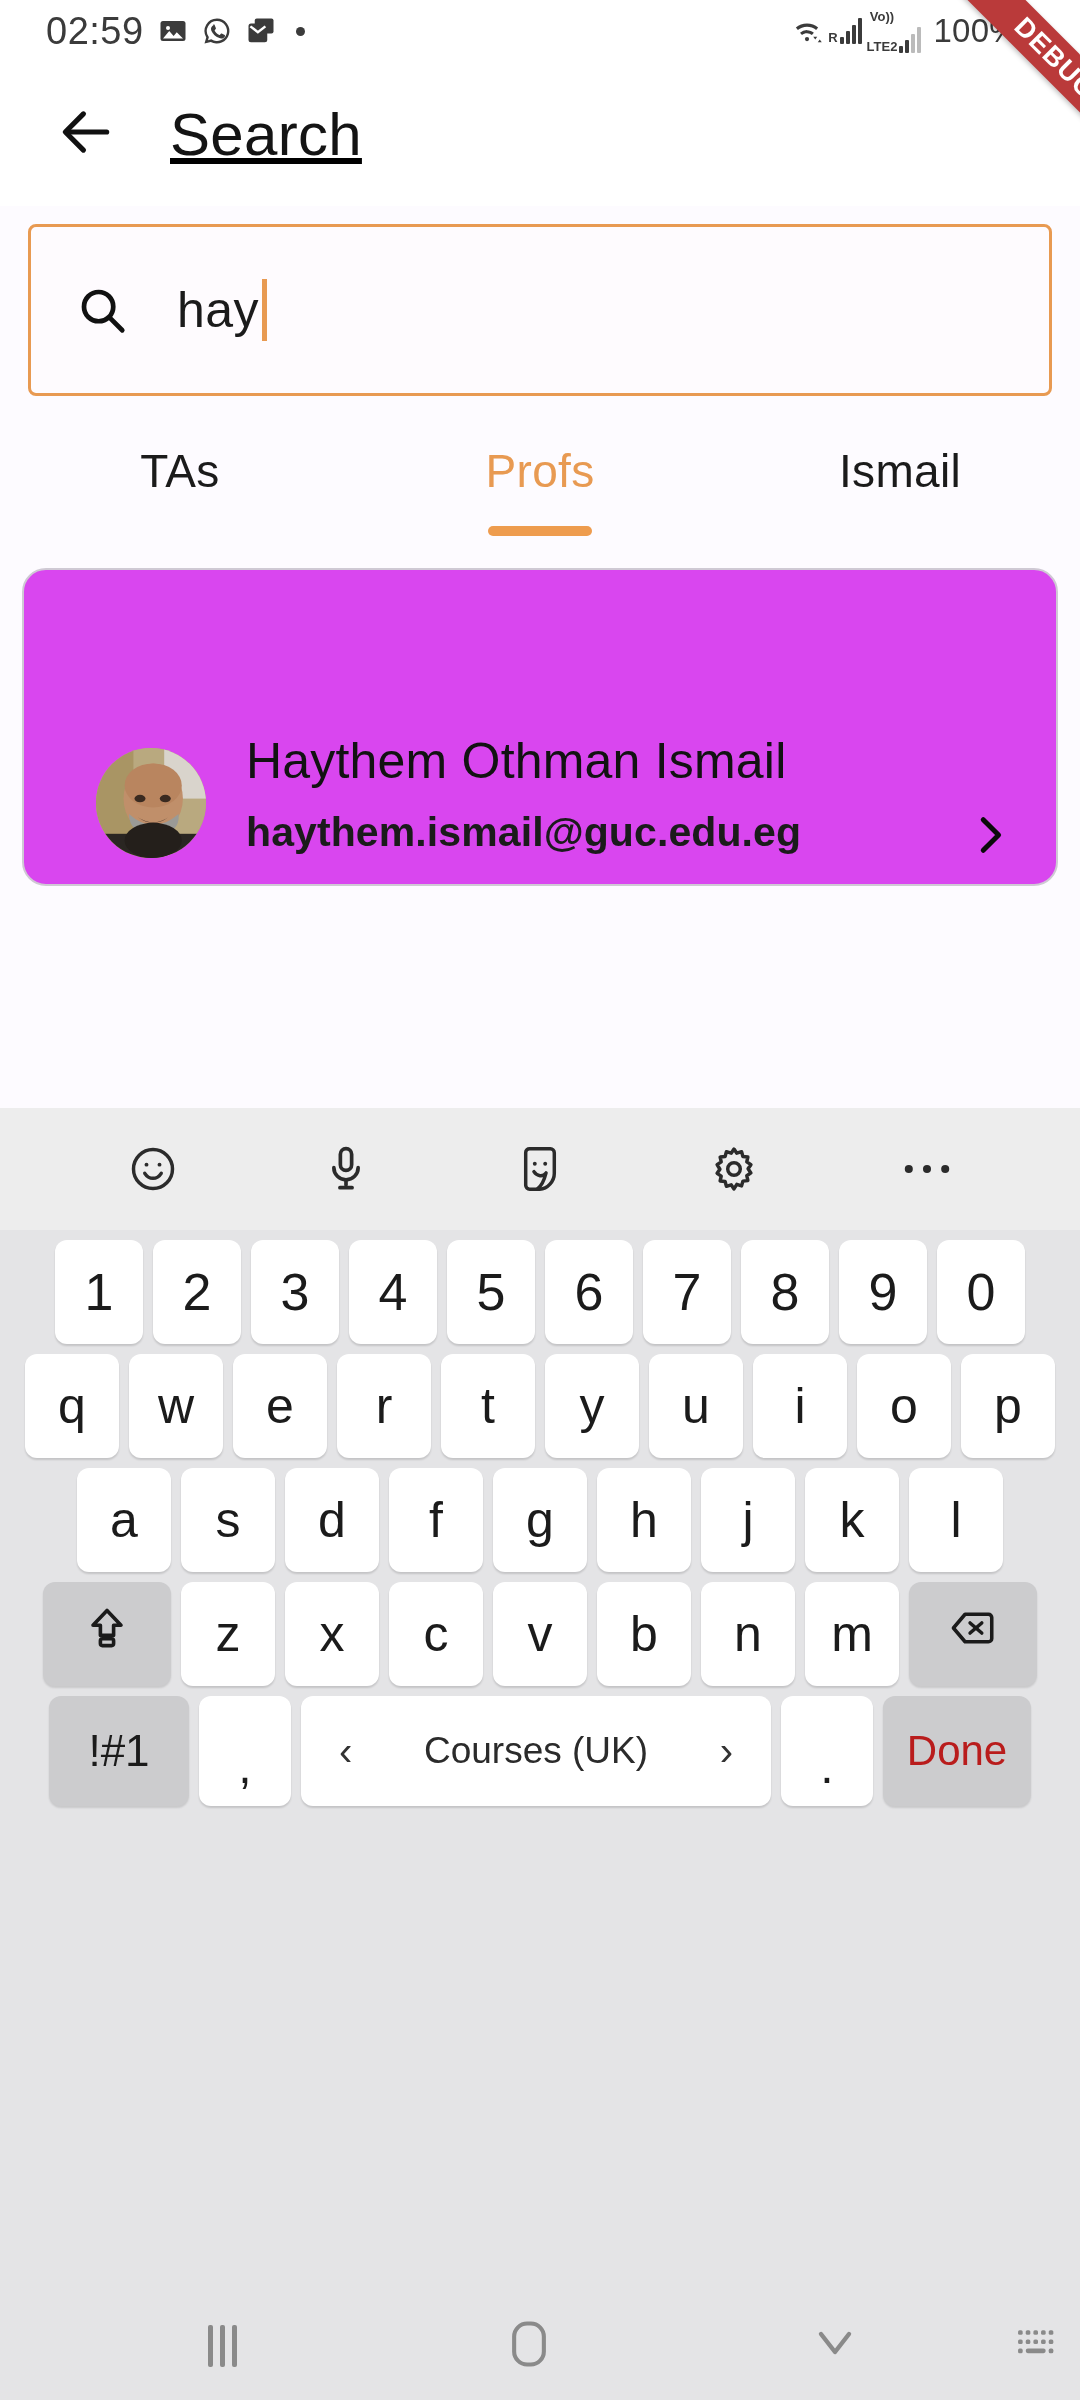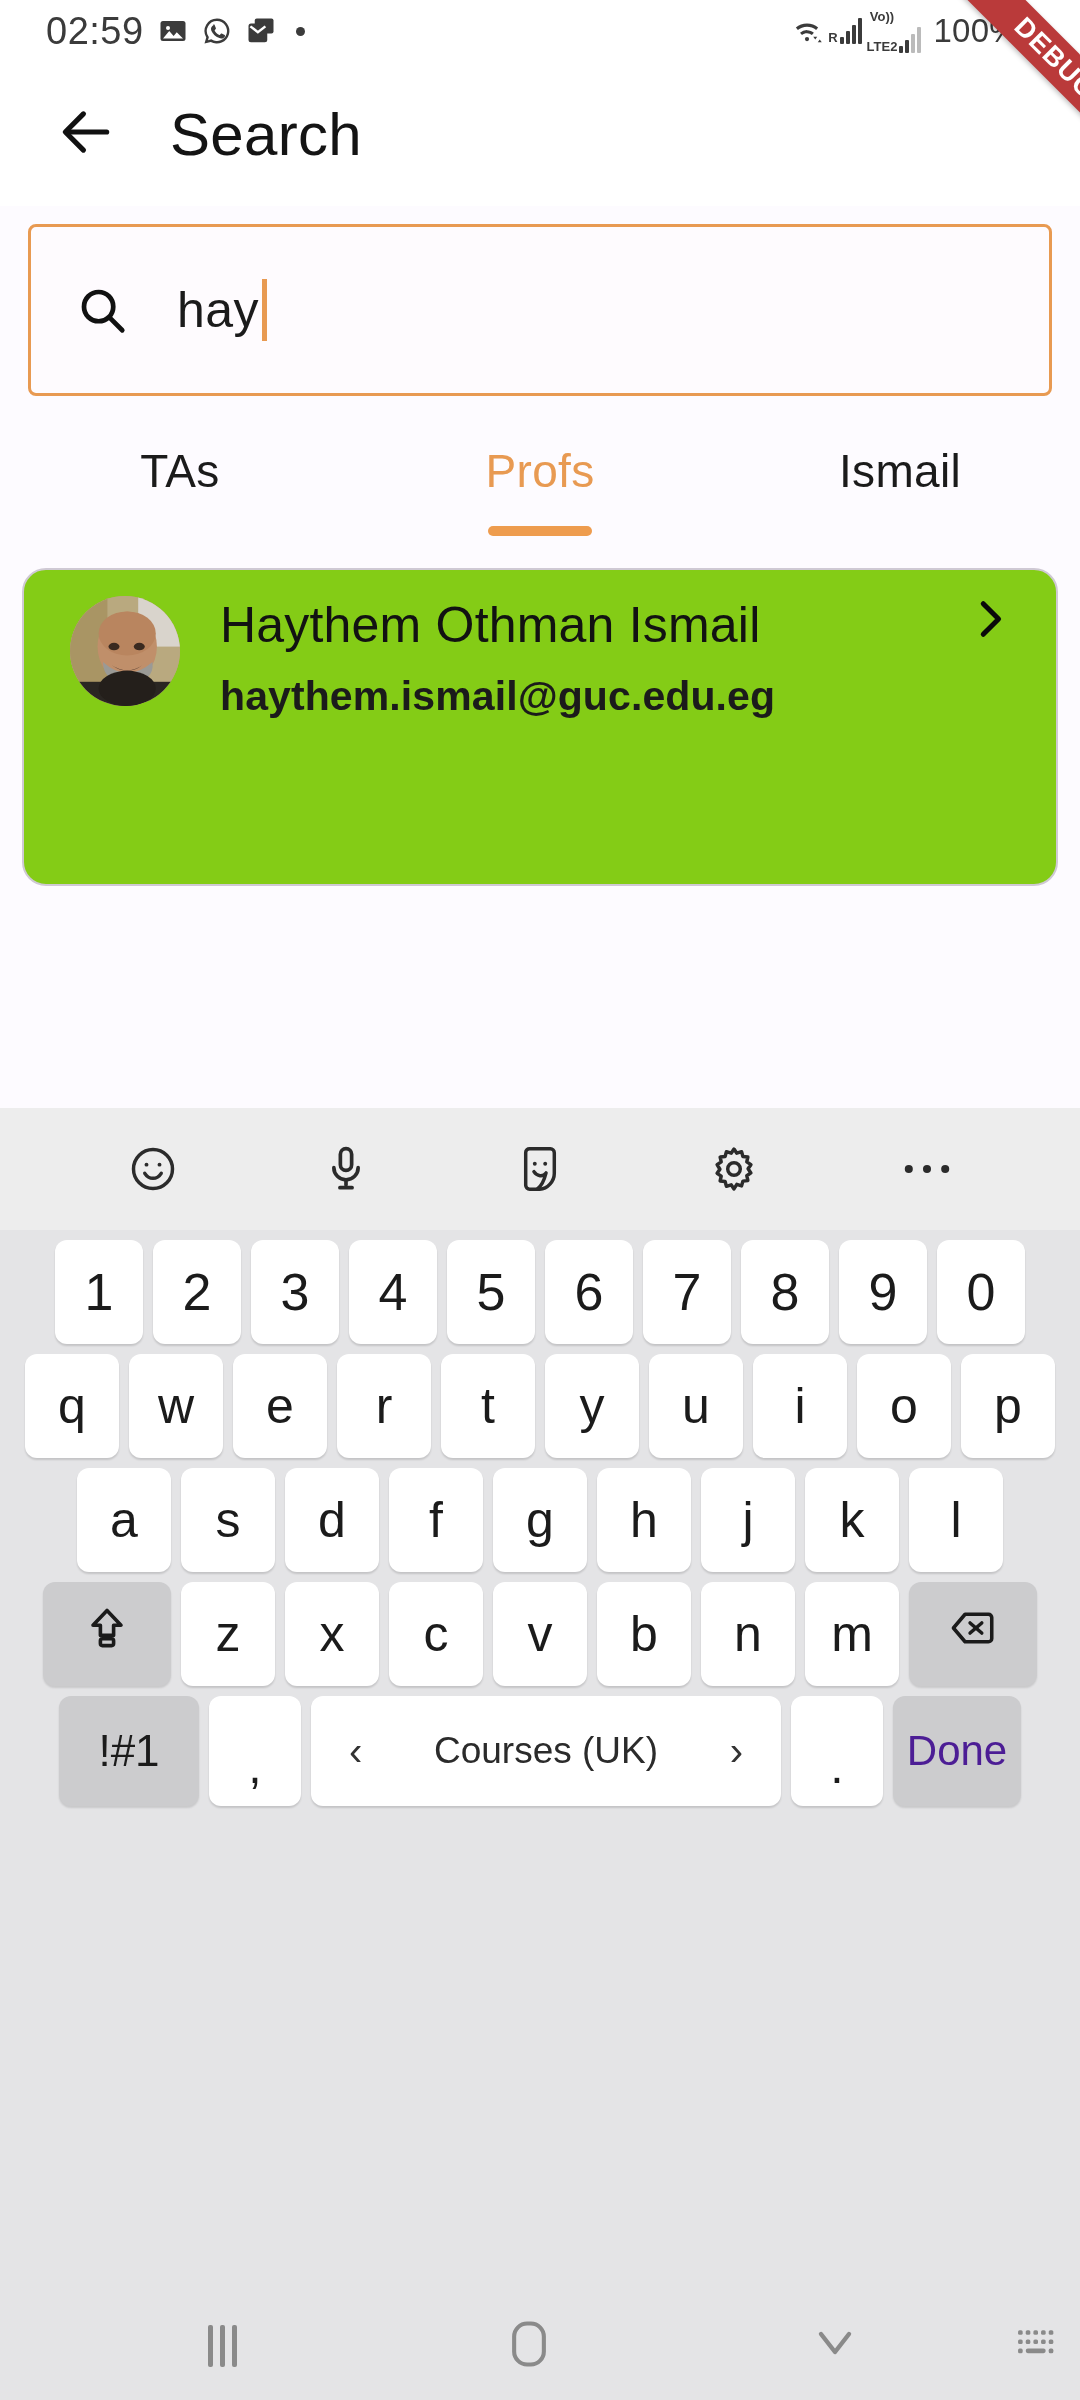"Search" .appbar { text-decoration: none -> underline }
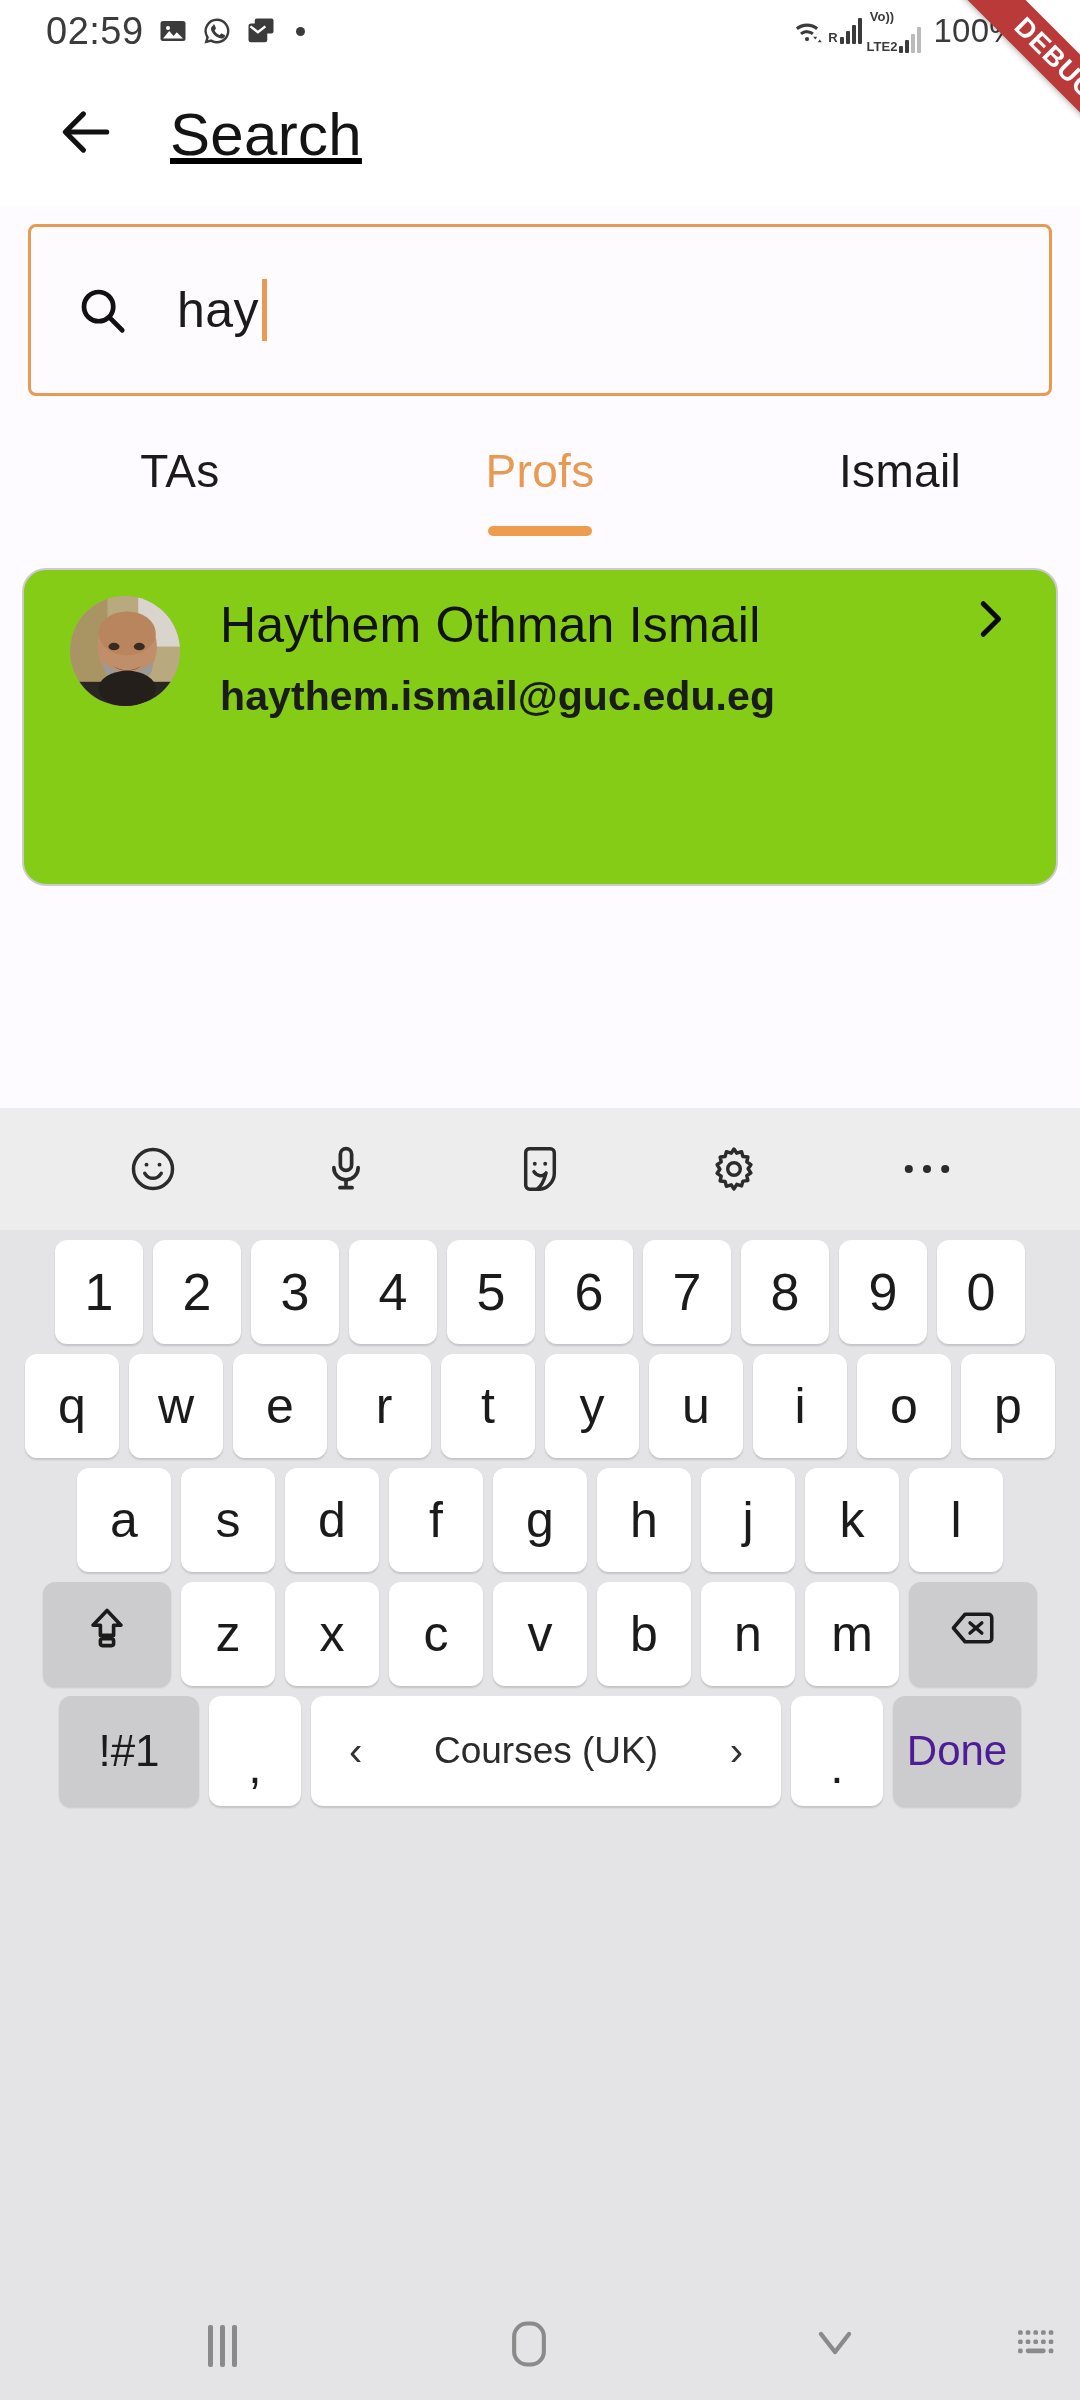"Haythem Othman Ismail" .result-card { align-items: flex-start -> flex-end; background: #84cc16 -> #d946ef; padding: 26px 32px 26px 46px -> 26px 32px 26px 72px }
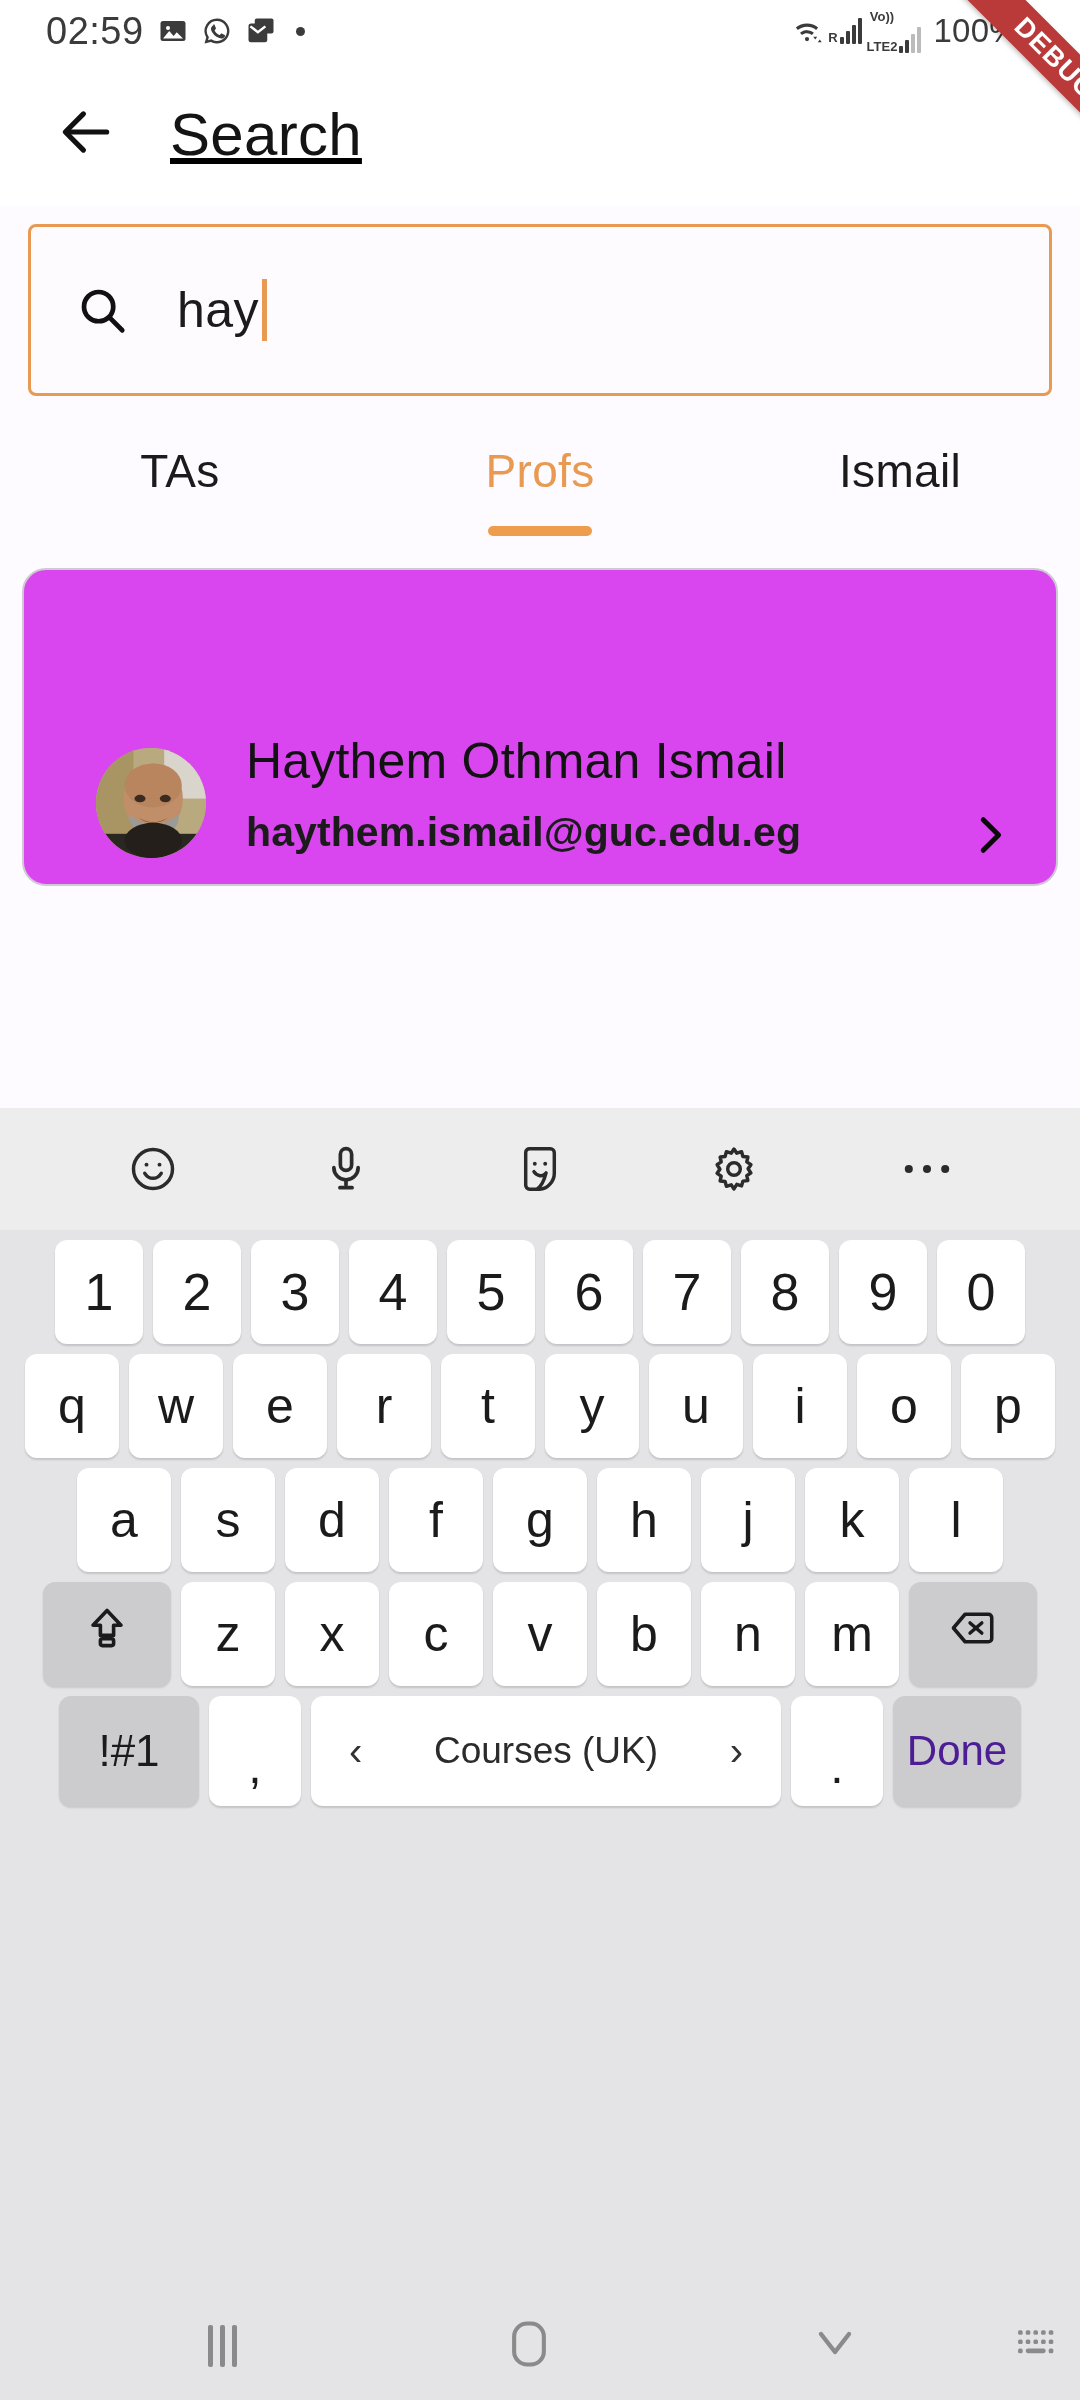"Done" .key.done { color: #4c1d95 -> #b91c1c; width: 128px -> 148px }
